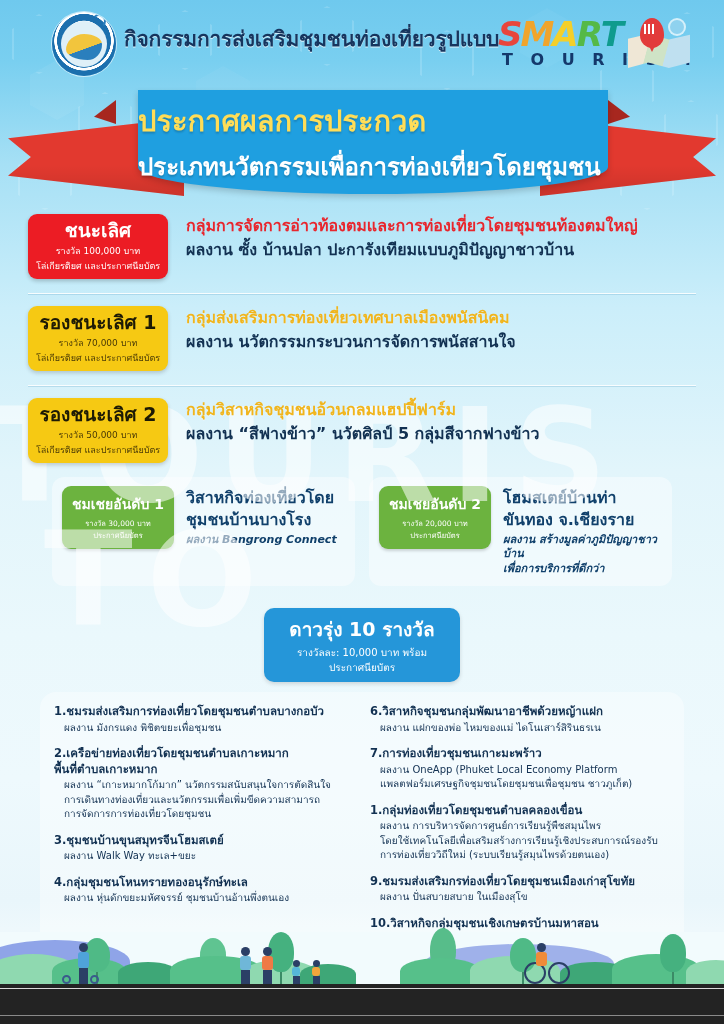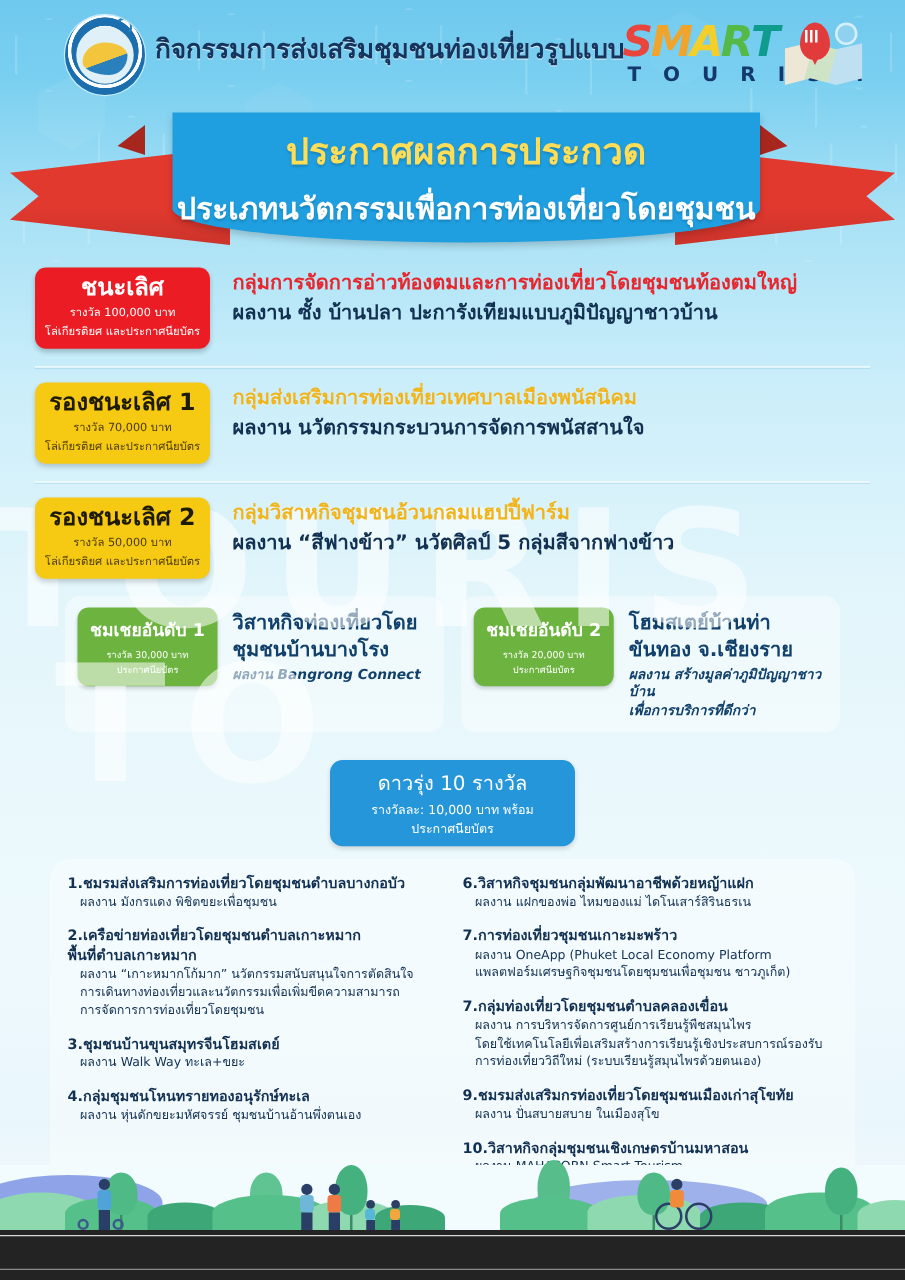"ประกาศผลการประกวด" .ribbon { text-align: center -> none }
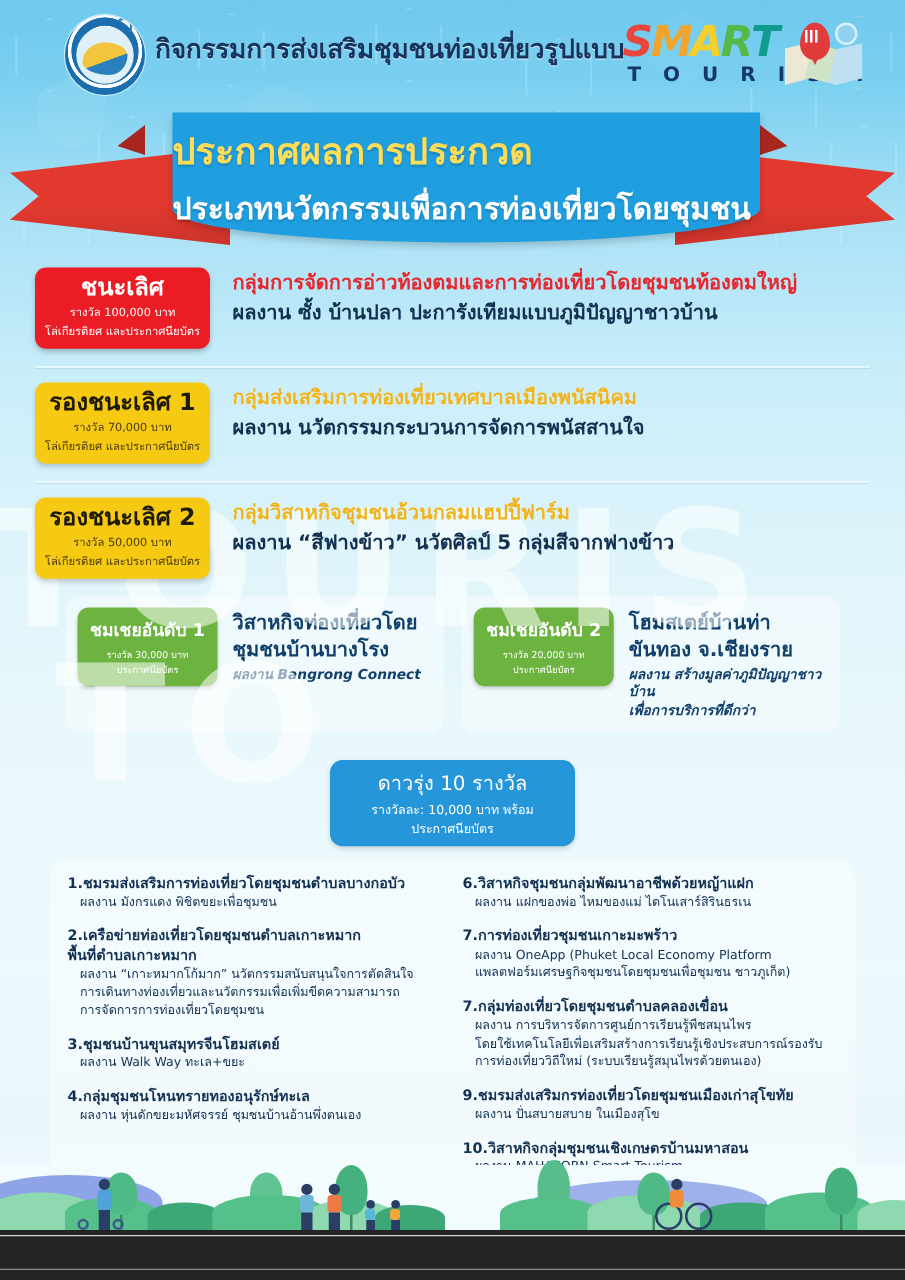"ดาวรุ่ง 10 รางวัล" .star-head .t { font-size: 16px -> 19px; font-weight: normal -> bold }
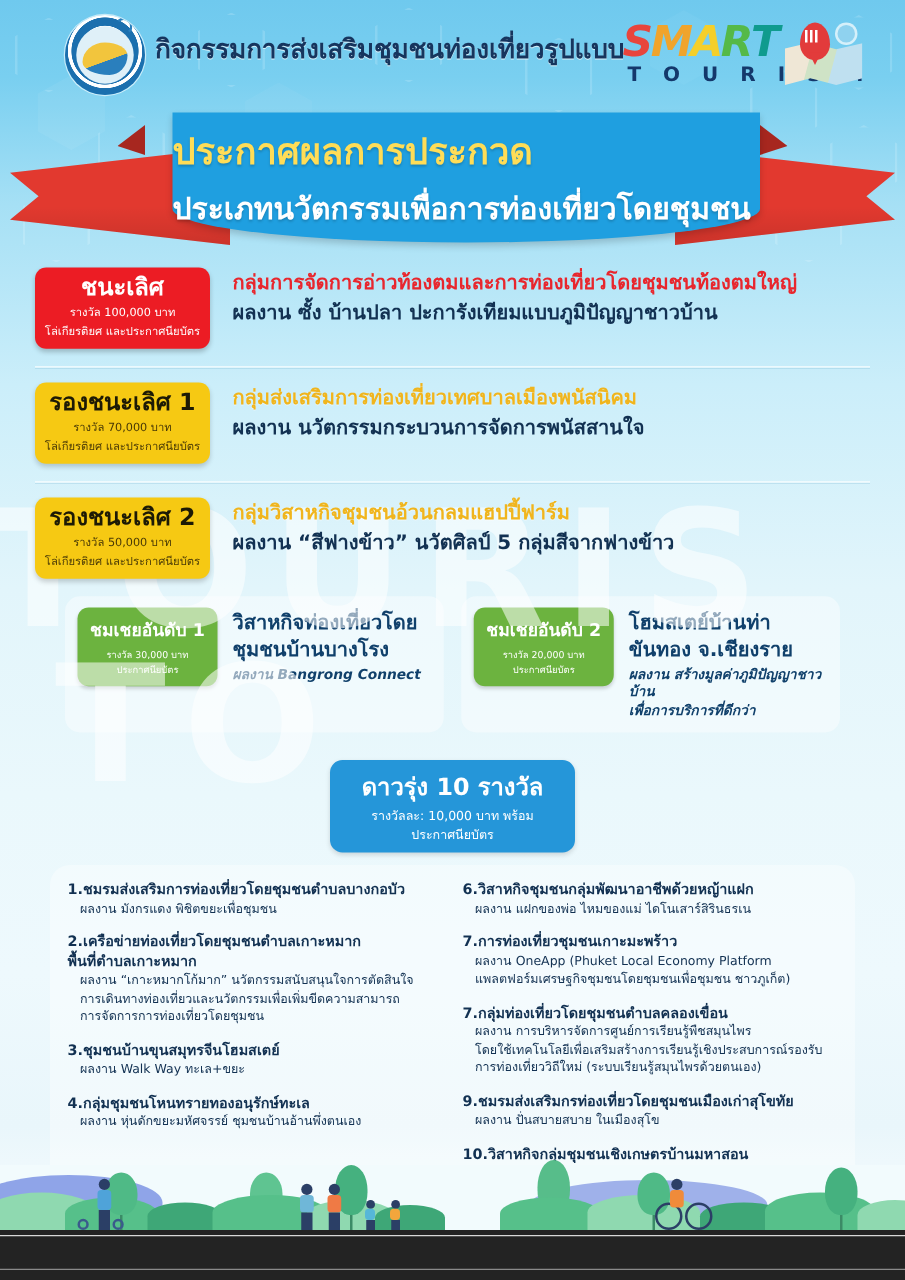"7.กลุ่มท่องเที่ยวโดยชุมชนตำบลคลองเขื่อน" div.name { text: 7.กลุ่มท่องเที่ยวโดยชุมชนตำบลคลองเขื่อน -> 1.กลุ่มท่องเที่ยวโดยชุมชนตำบลคลองเขื่อน }
